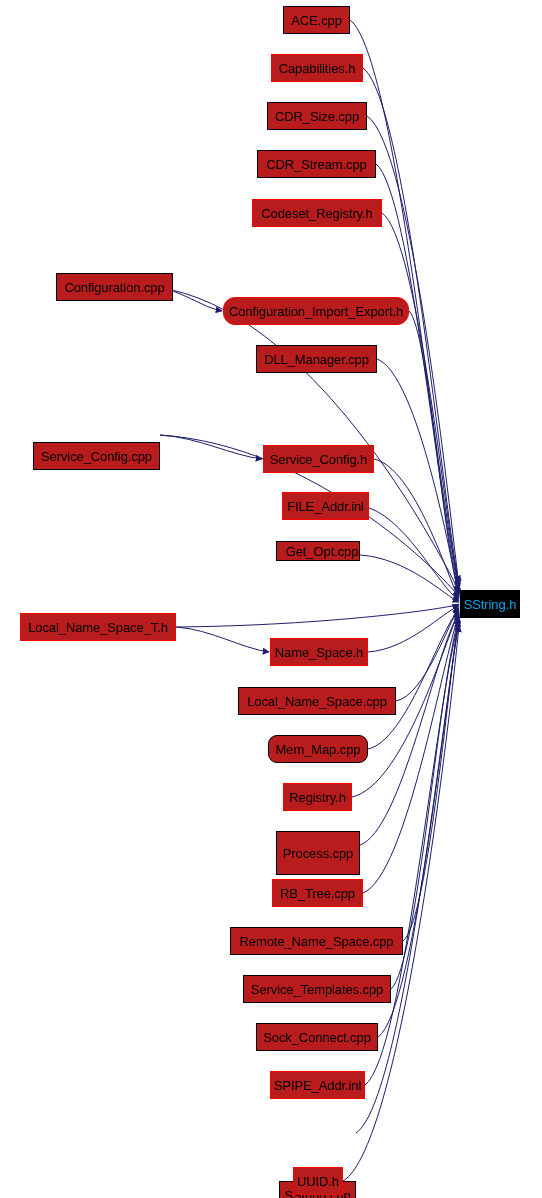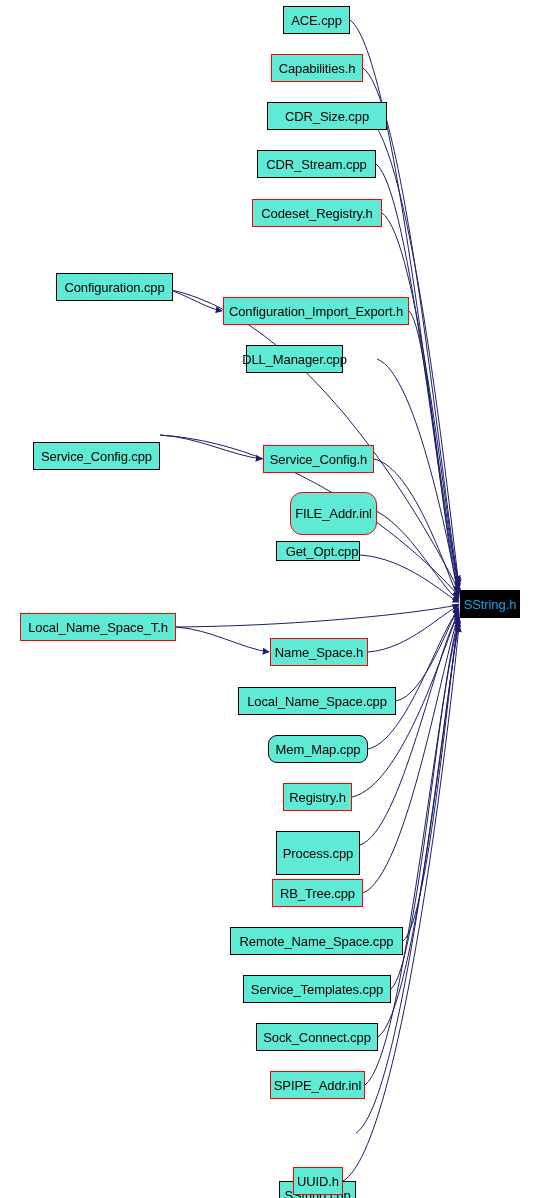"ACE.cpp" .node { background: #5eead4 -> #b91c1c }
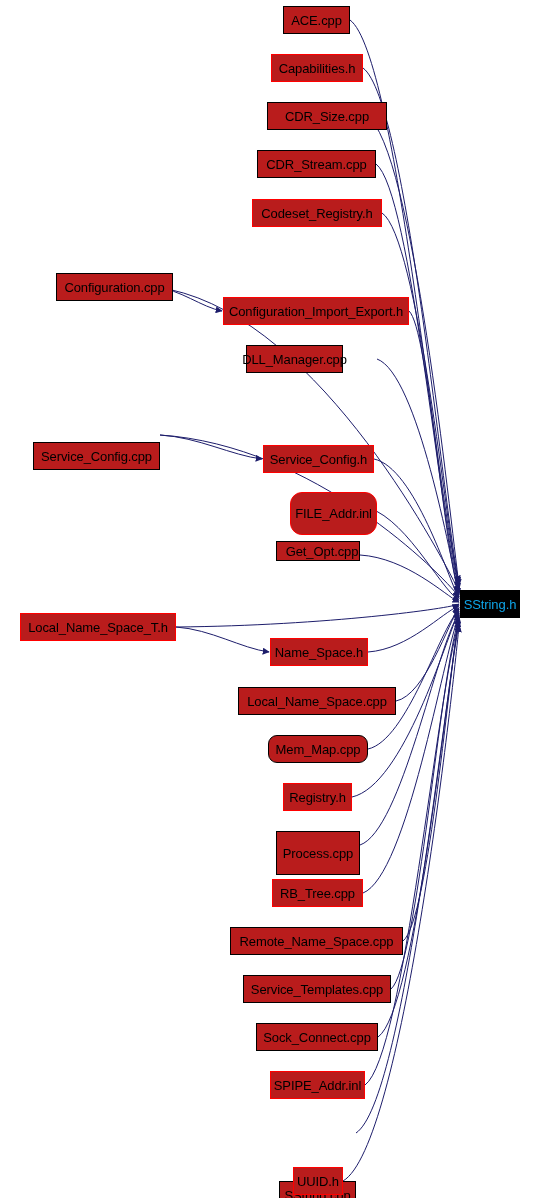"CDR_Size.cpp" div.node { width: 120px -> 100px }
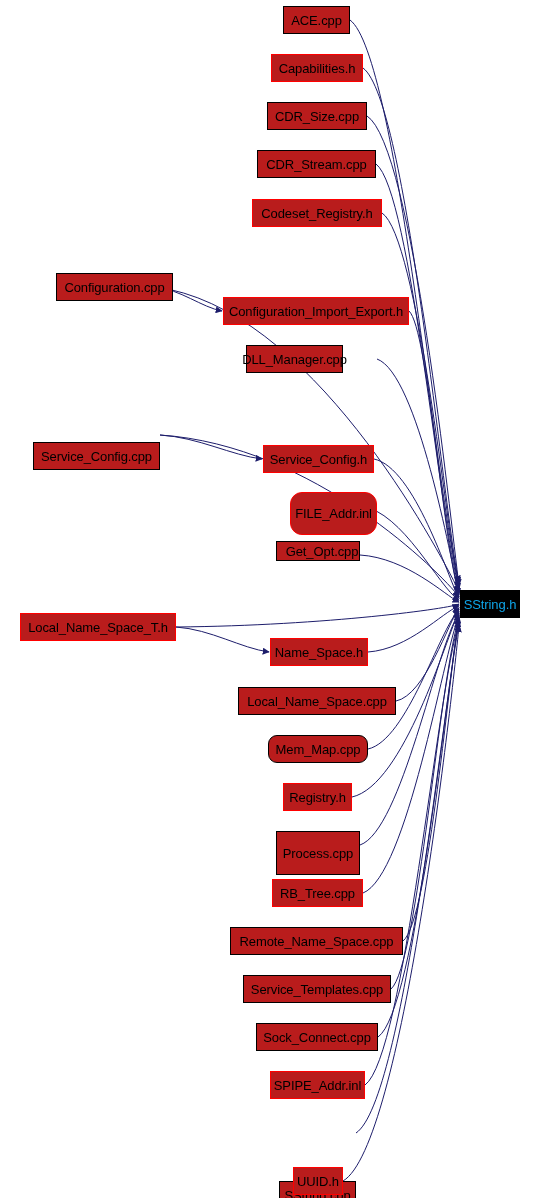"Configuration_Import_Export.h" div.node { border-radius: none -> 12px }
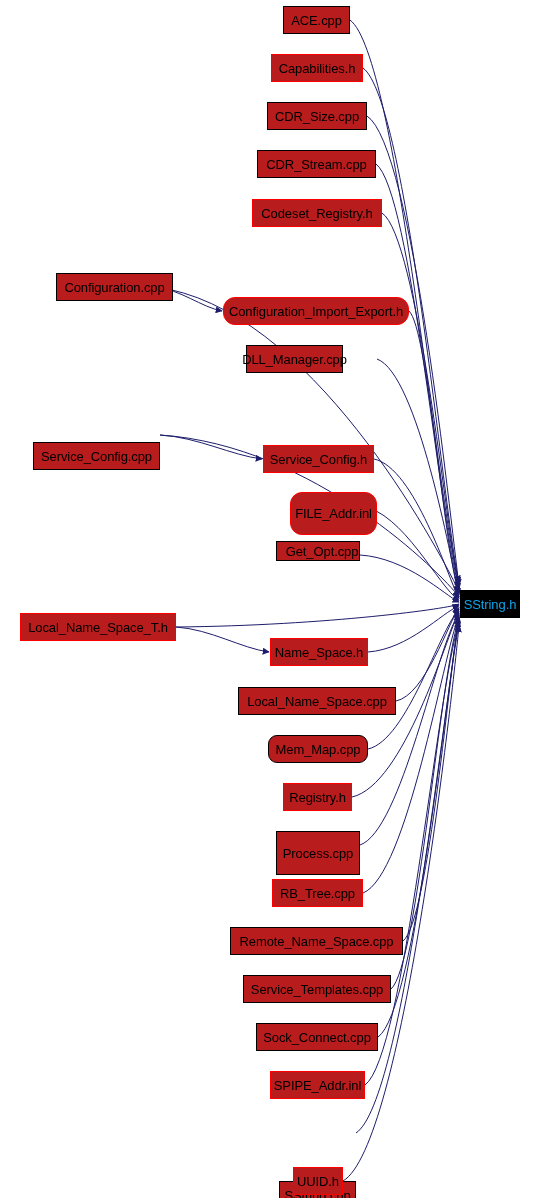"DLL_Manager.cpp" div.node { left: 246px -> 256px; width: 97px -> 121px }
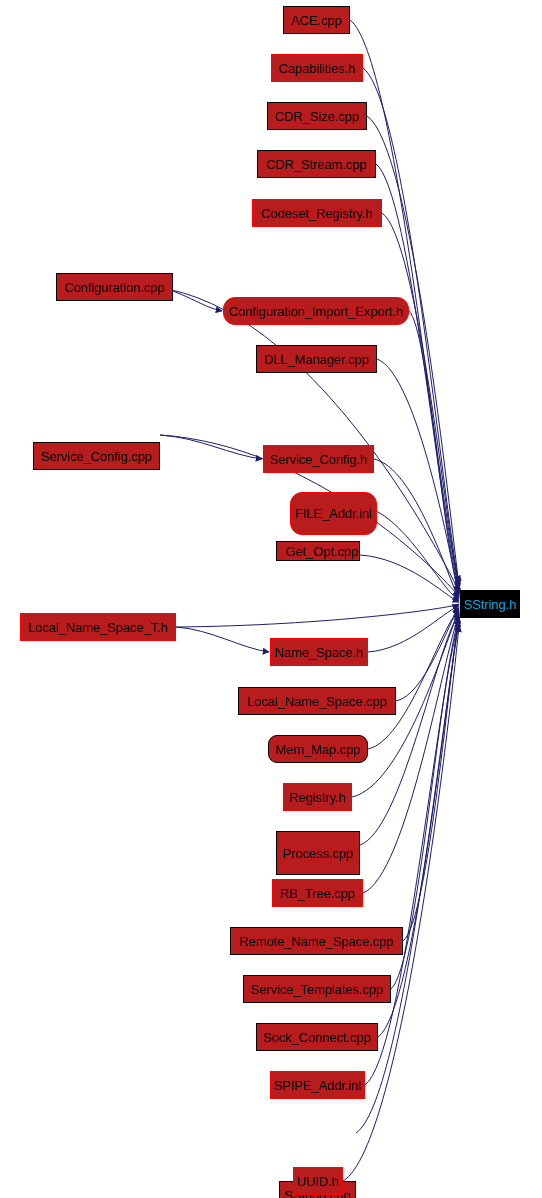"FILE_Addr.inl" div.node { border-radius: 12px -> none; height: 43px -> 28px; left: 290px -> 282px }
